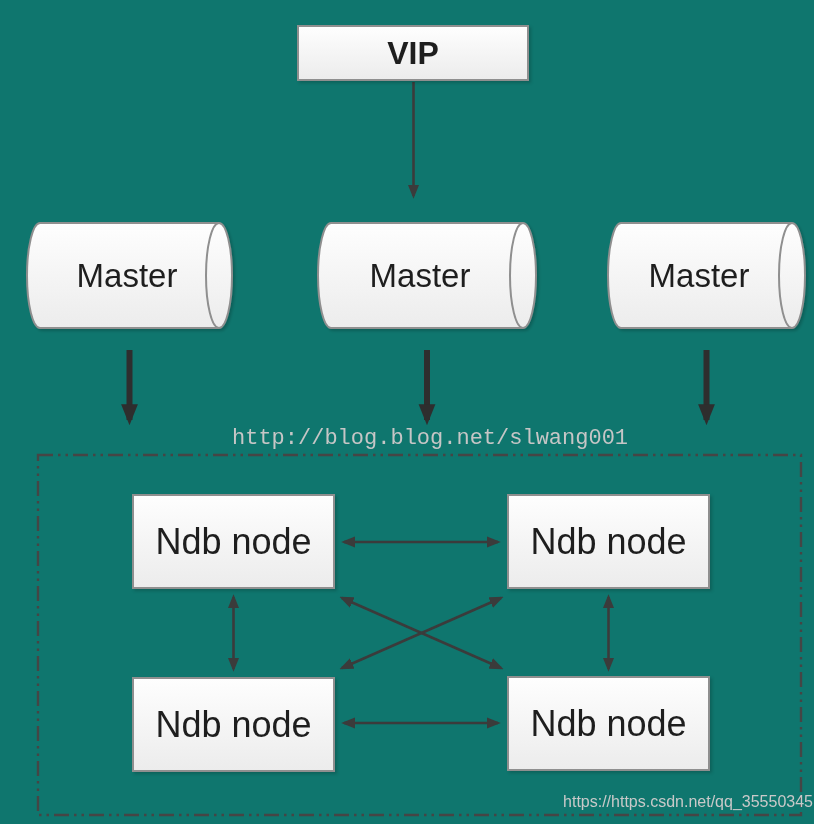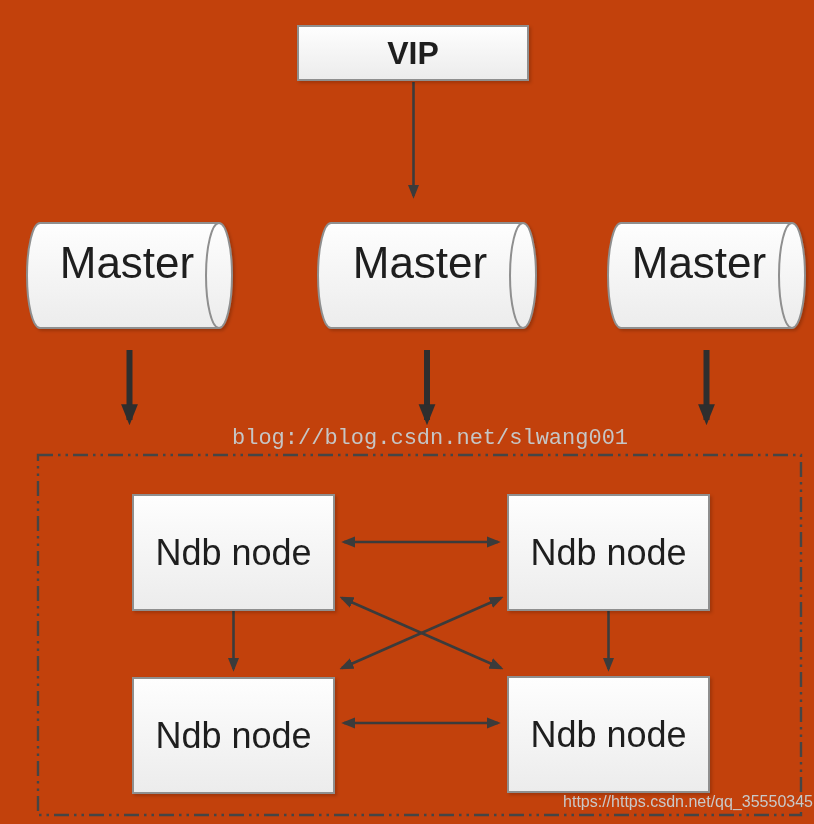"VIP" .canvas { background: #c2410c -> #0f766e }
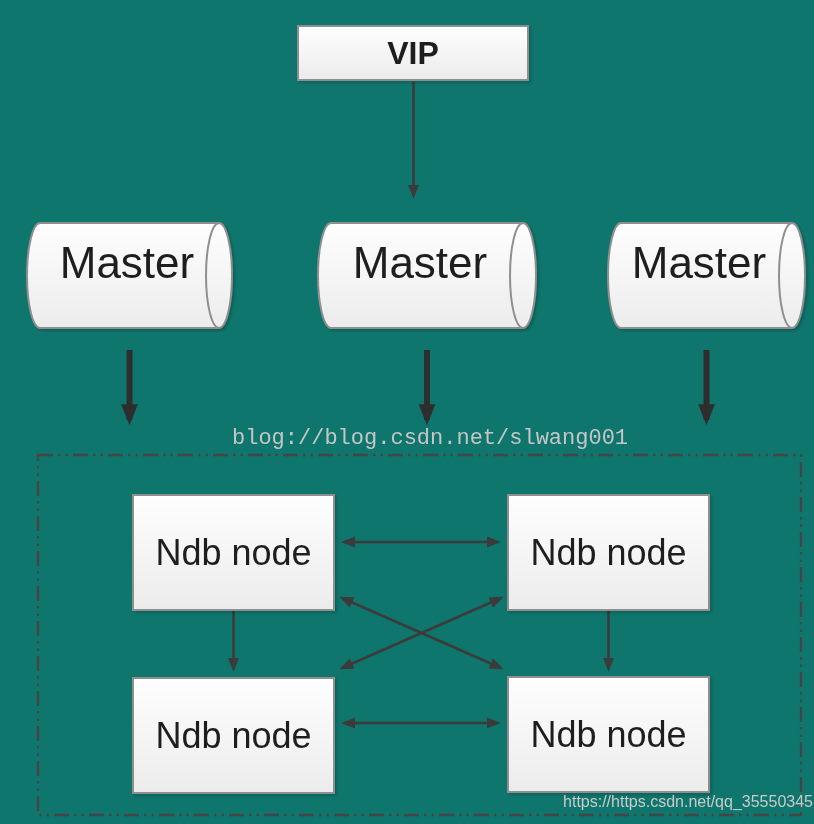"Master" .cyl-label { font-size: 44px -> 33px; top: 223px -> 236px }
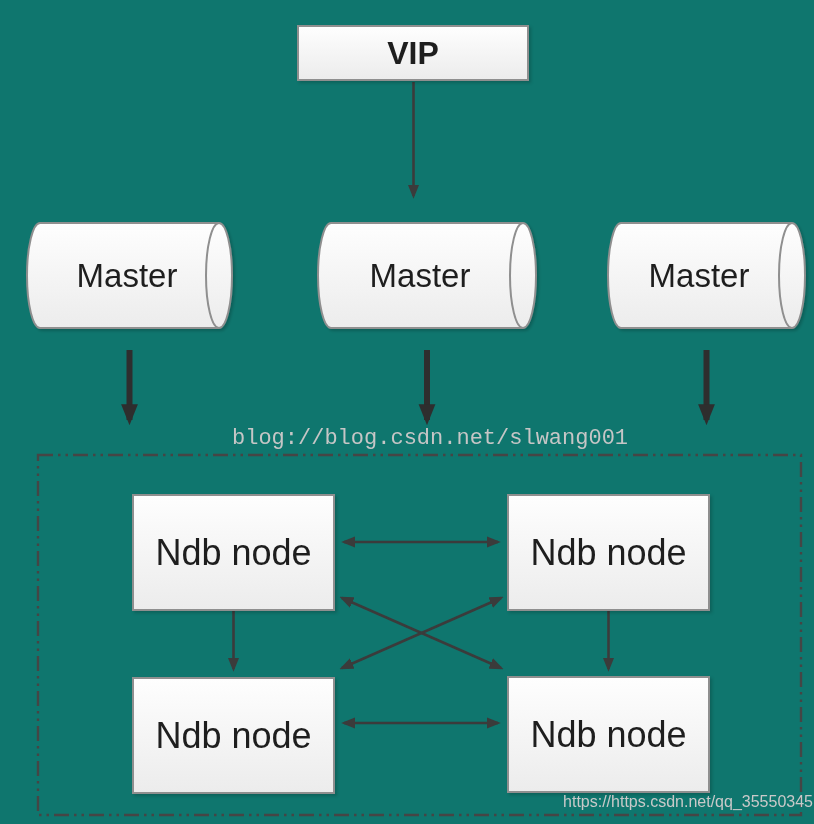"blog://blog.csdn.net/slwang001" div.wm-center { text: blog://blog.csdn.net/slwang001 -> http://blog.blog.net/slwang001 }
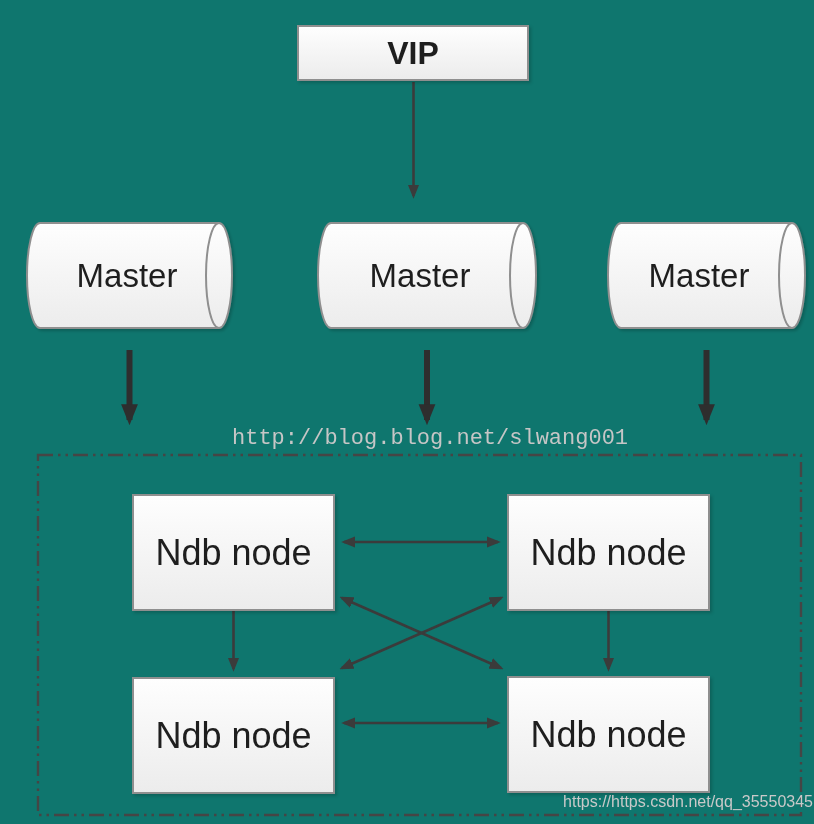"Ndb node" .ndb { height: 117px -> 95px }
